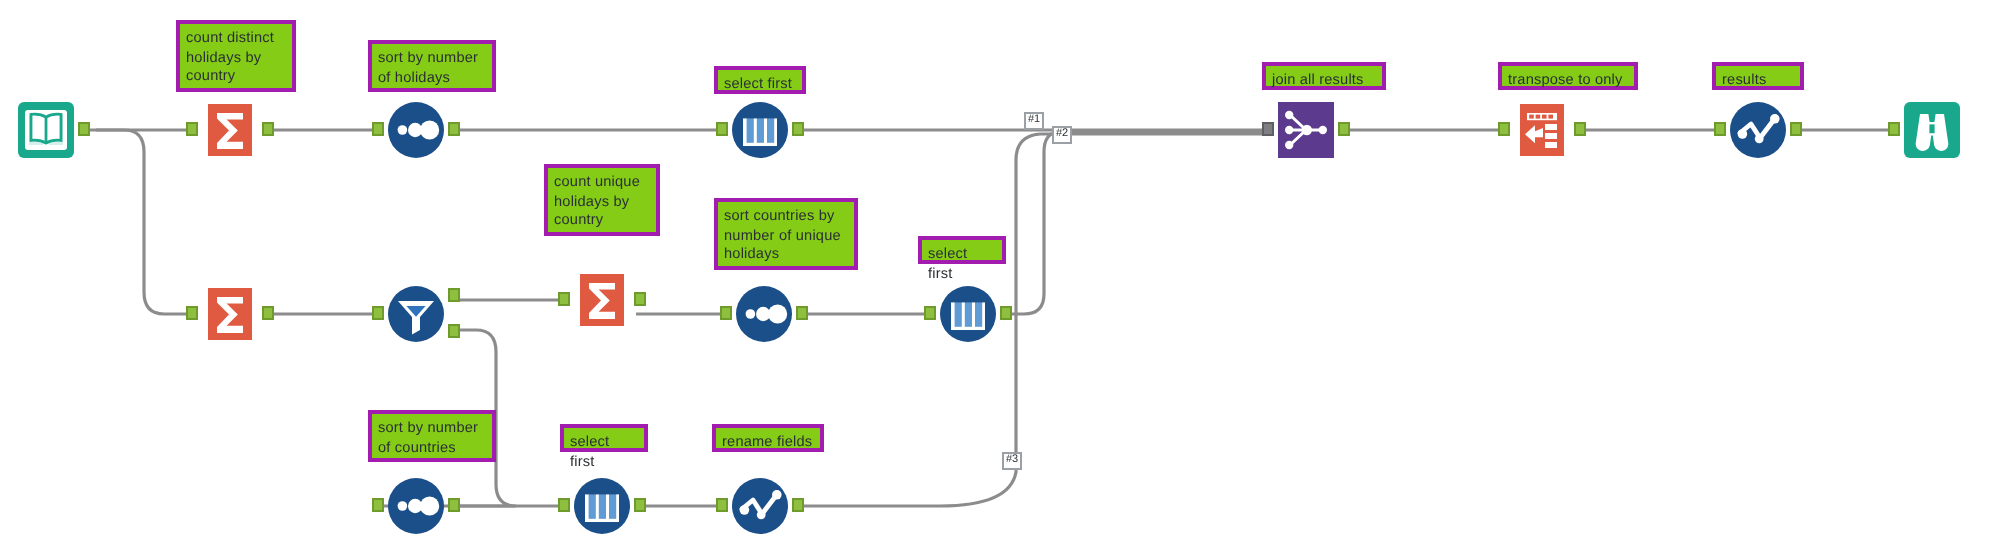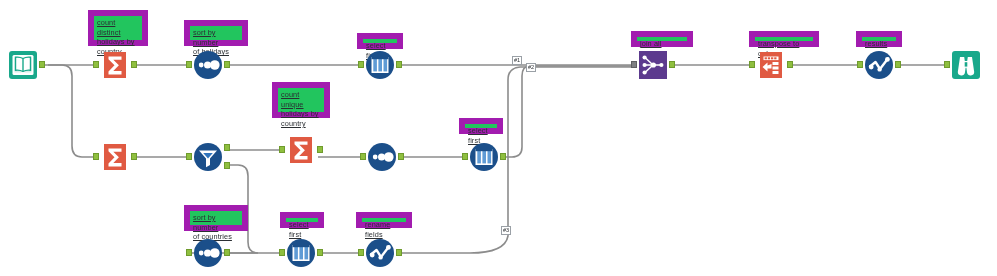"count distinct" .note { background: #22c55e -> #84cc16; border: 6px solid #a21caf -> 2px solid #a21caf; text-decoration: underline -> none }
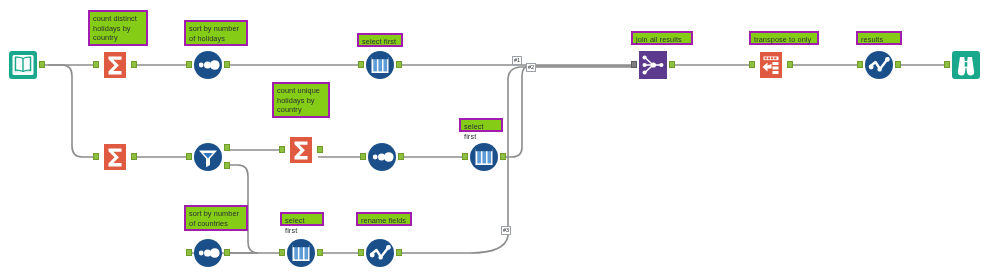"sort countries by" div.note { html: none -> <div>sort countries by number of unique holidays</div> }
